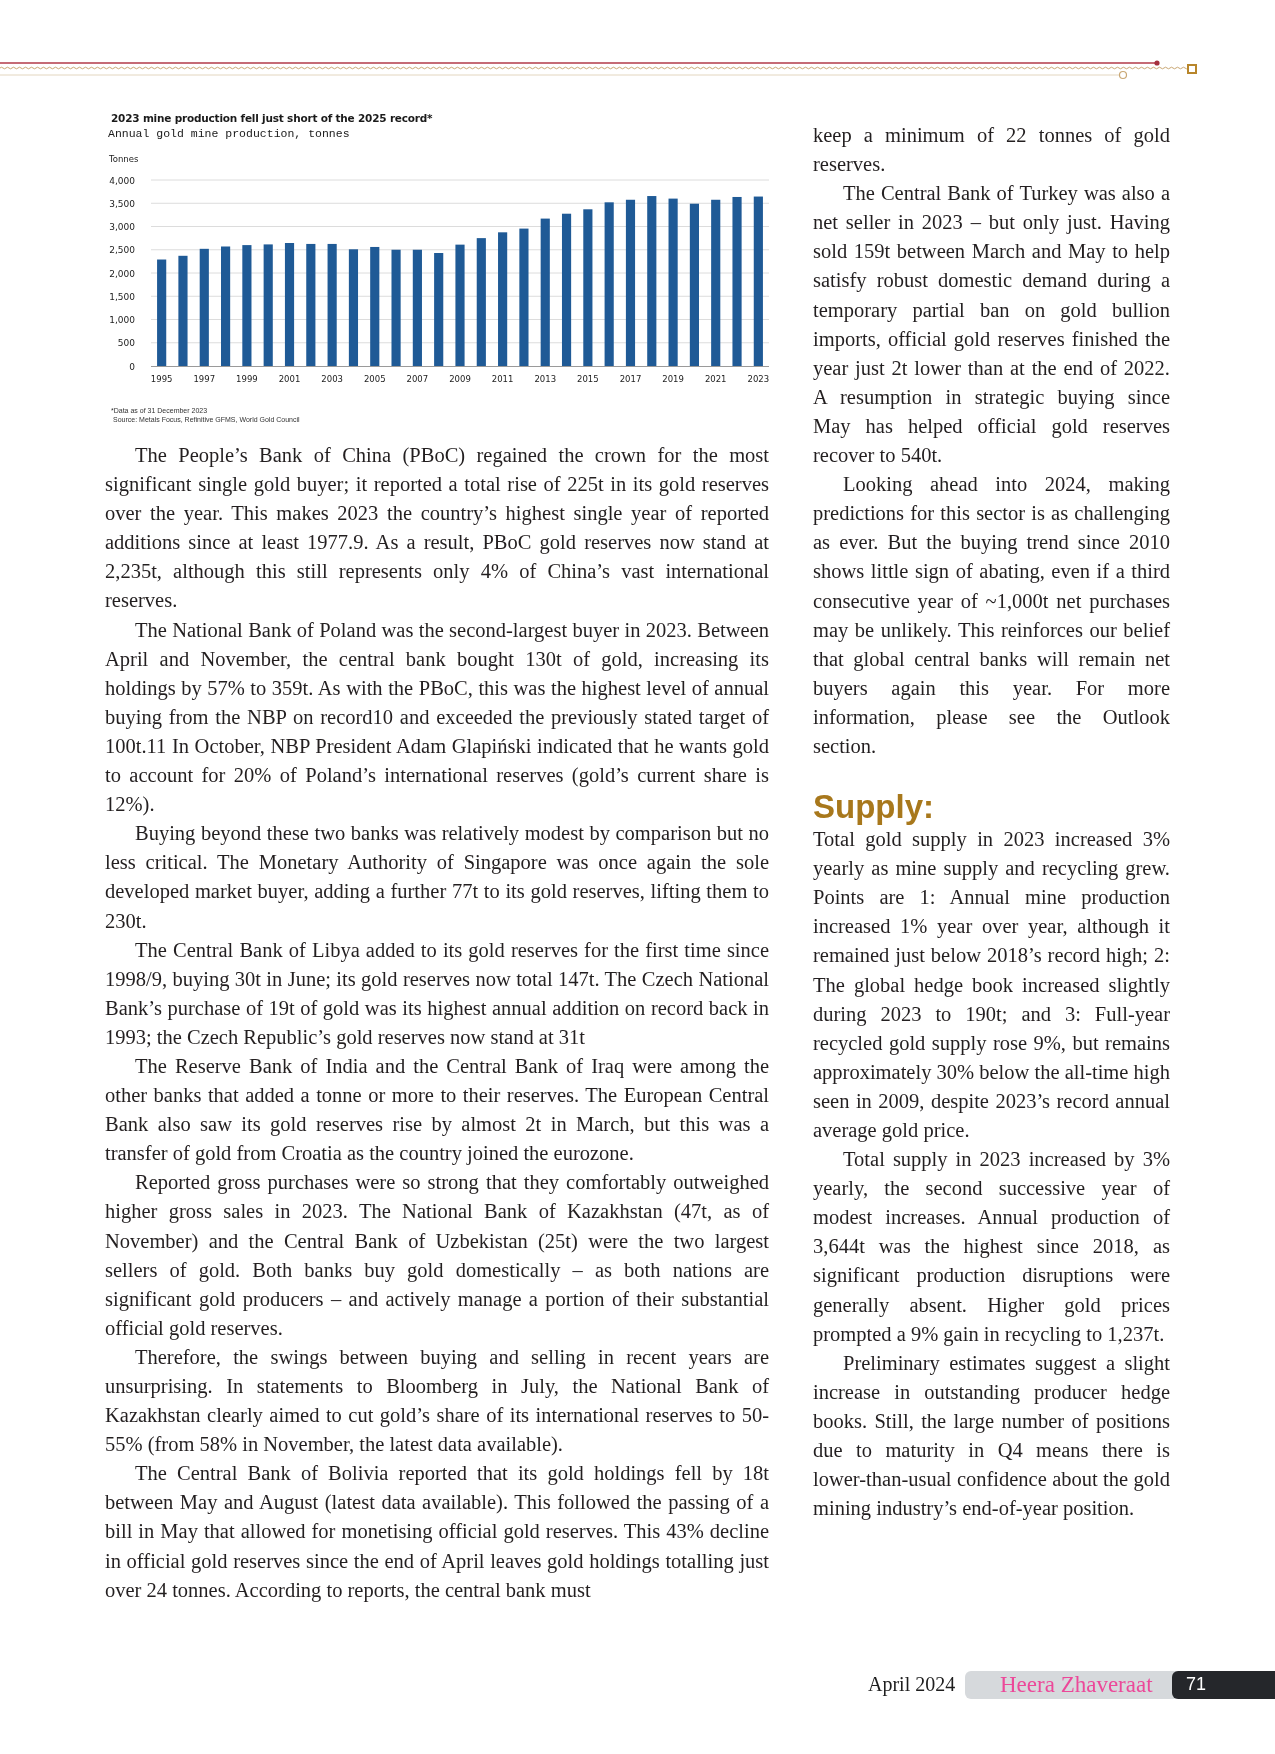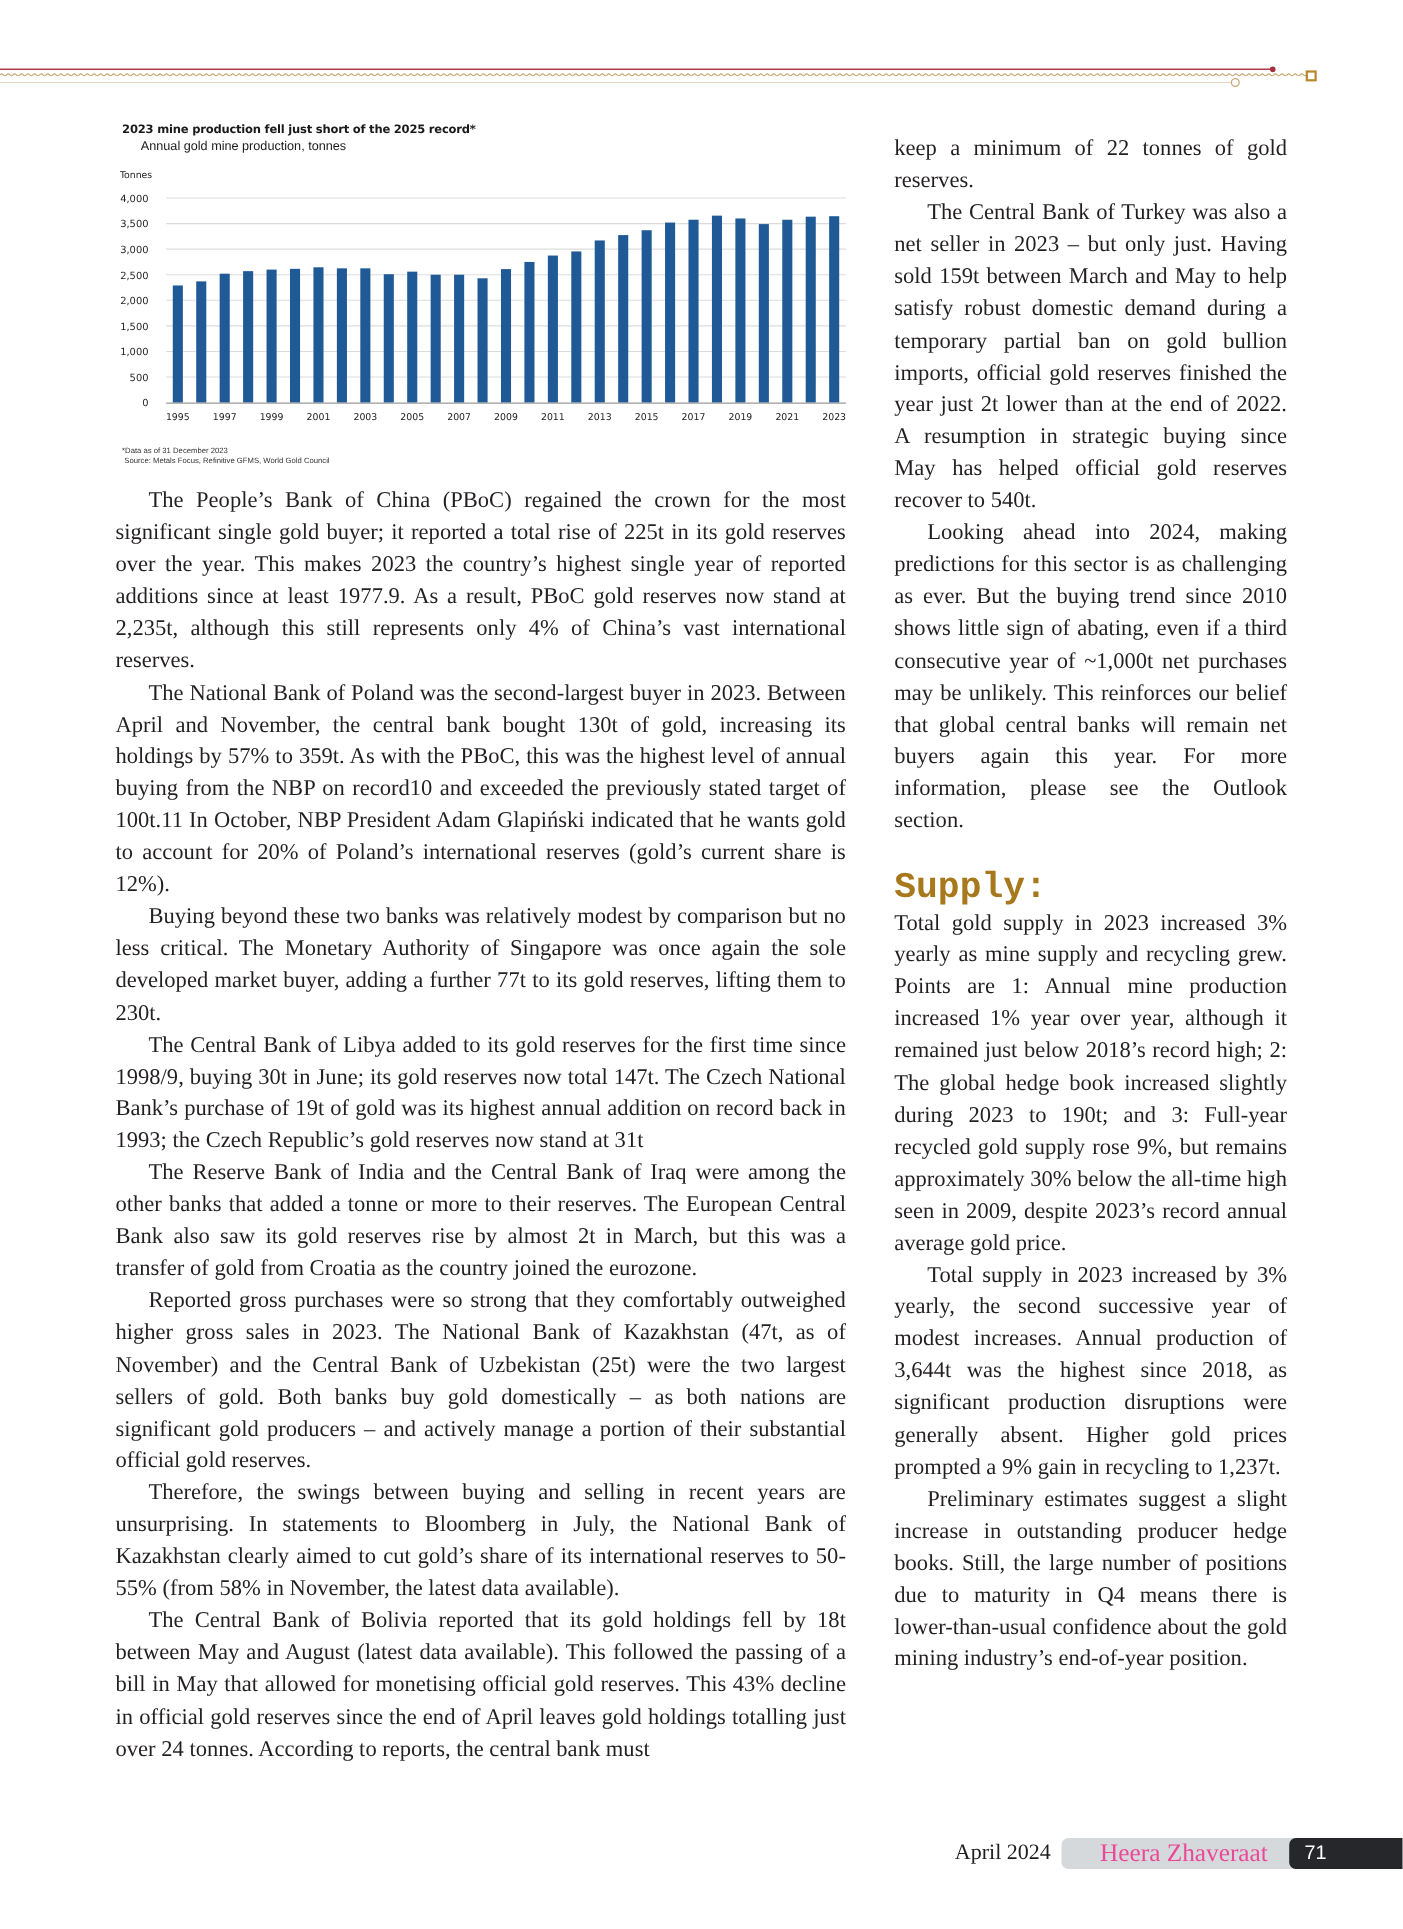"Annual gold mine production, tonnes" .chart-subtitle { font-family: Liberation Sans, sans-serif -> Liberation Mono, monospace; margin-left: 20px -> none }
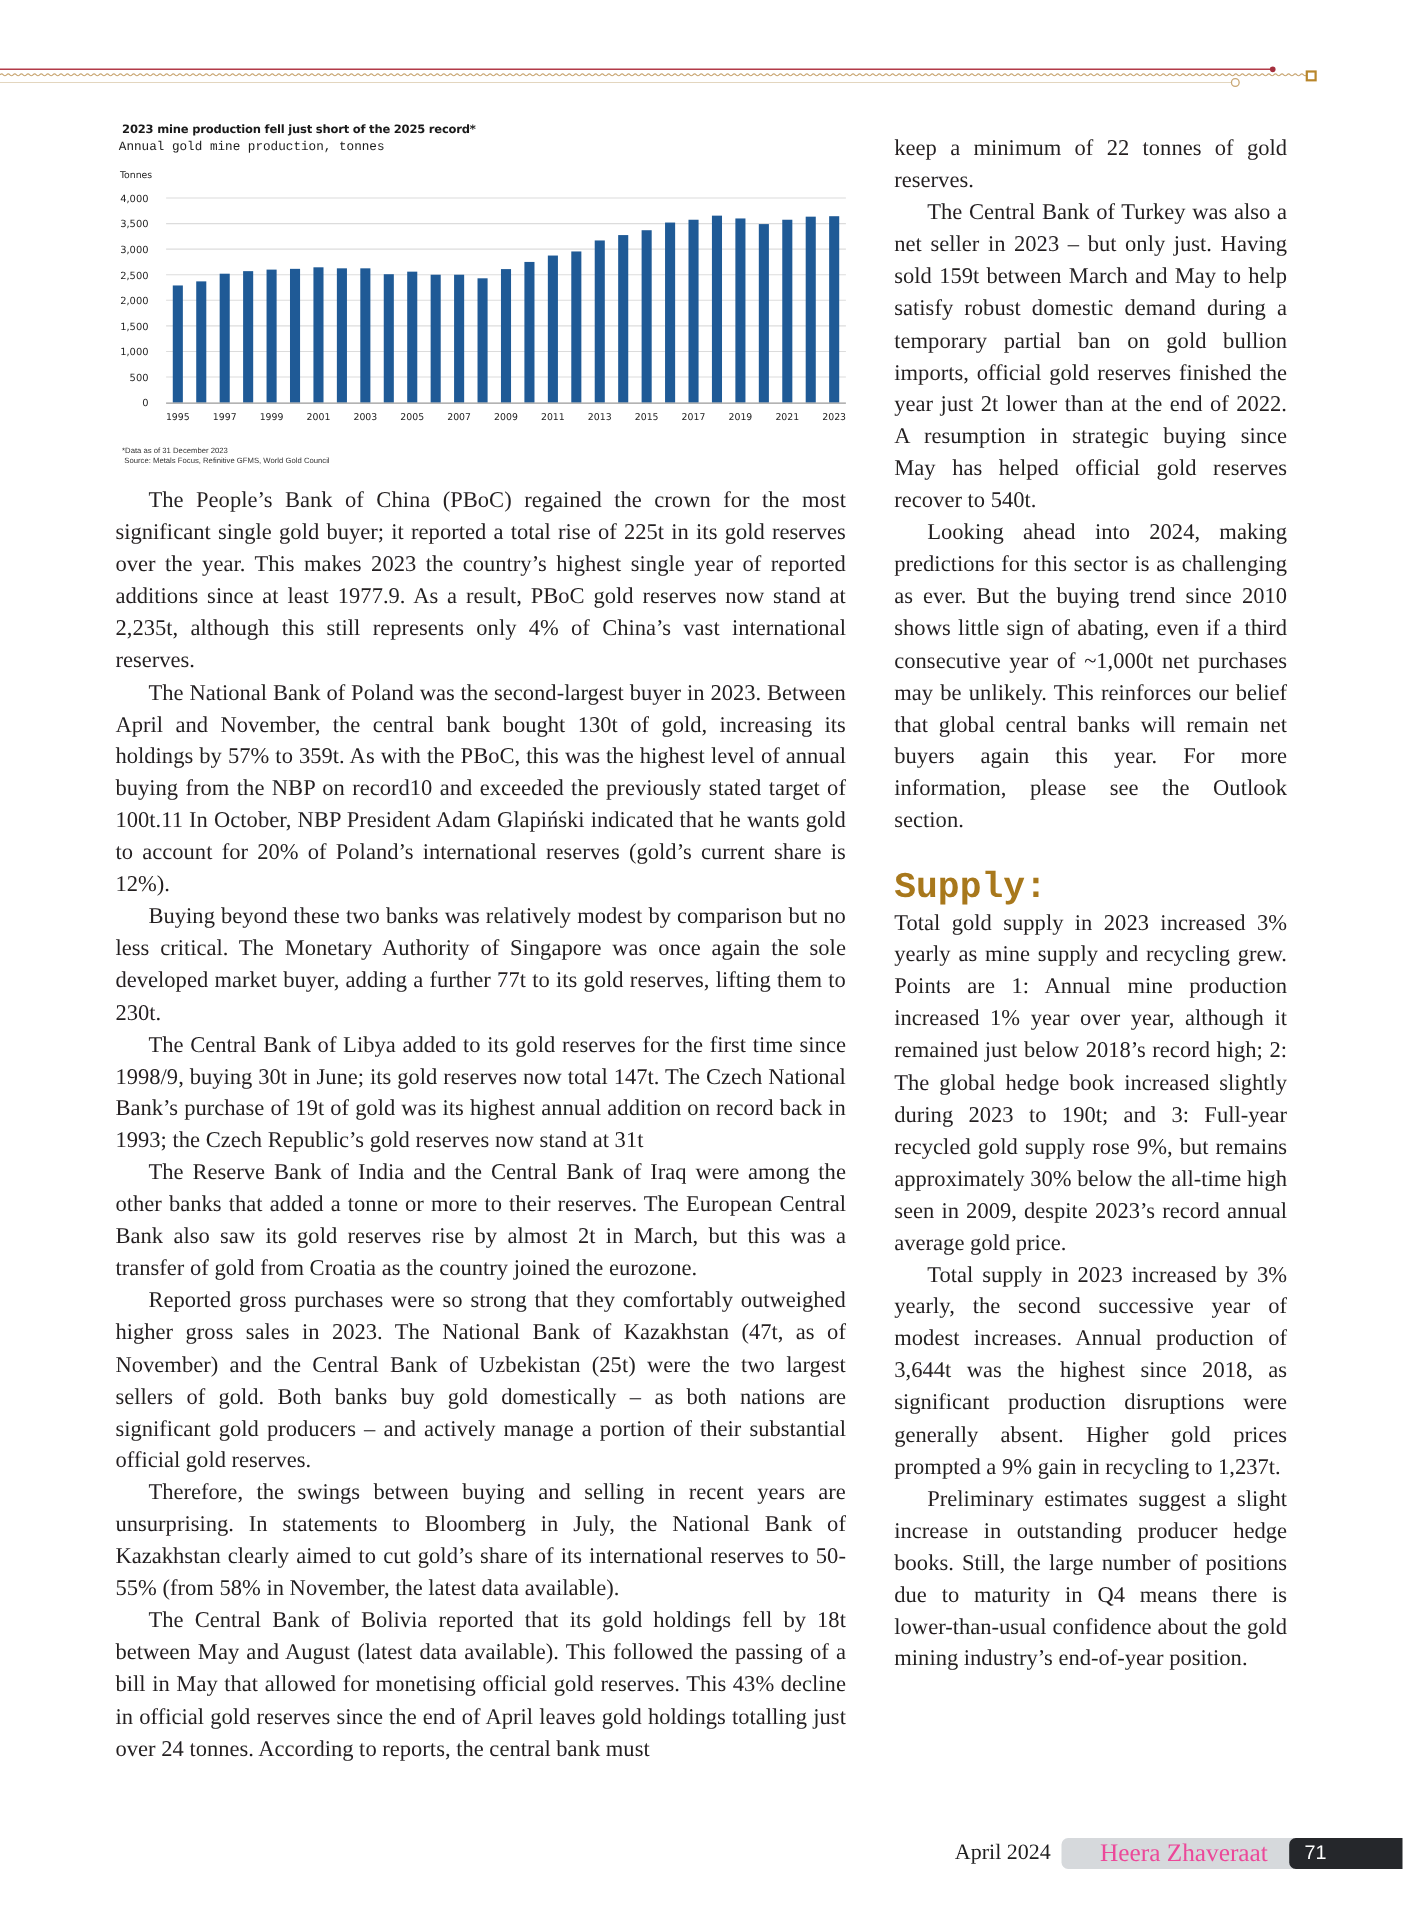"Supply:" .supply-heading { font-family: Liberation Mono, monospace -> Liberation Sans, sans-serif }
